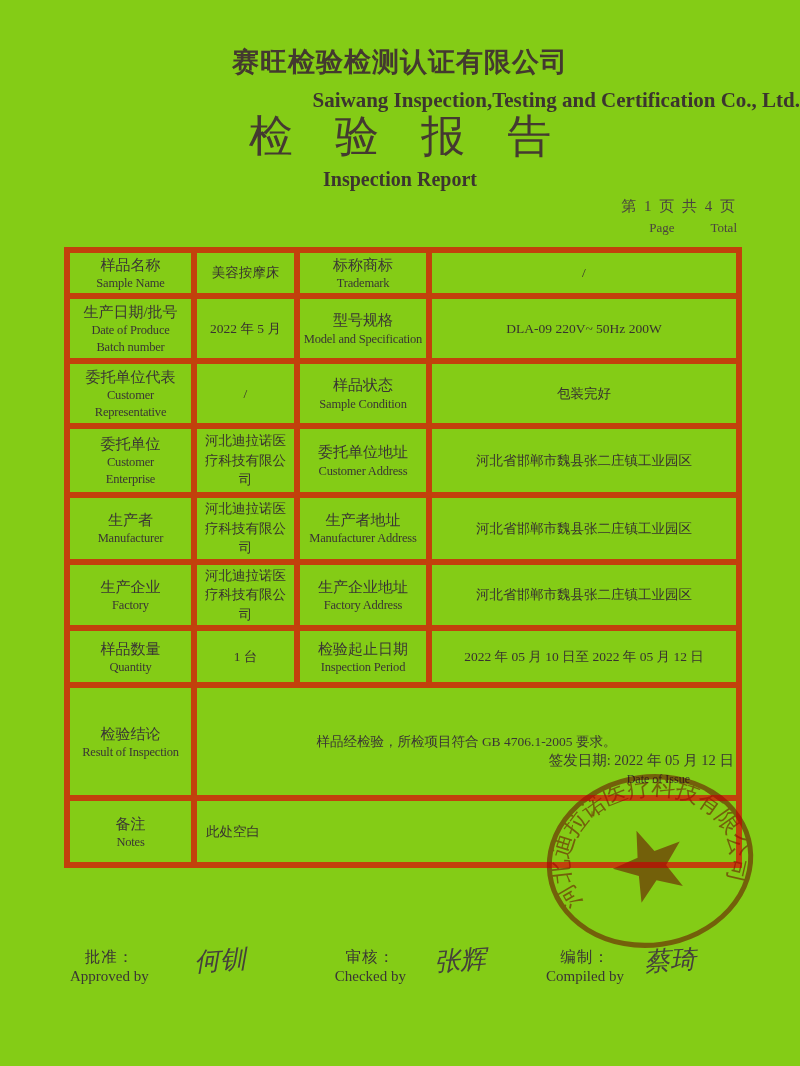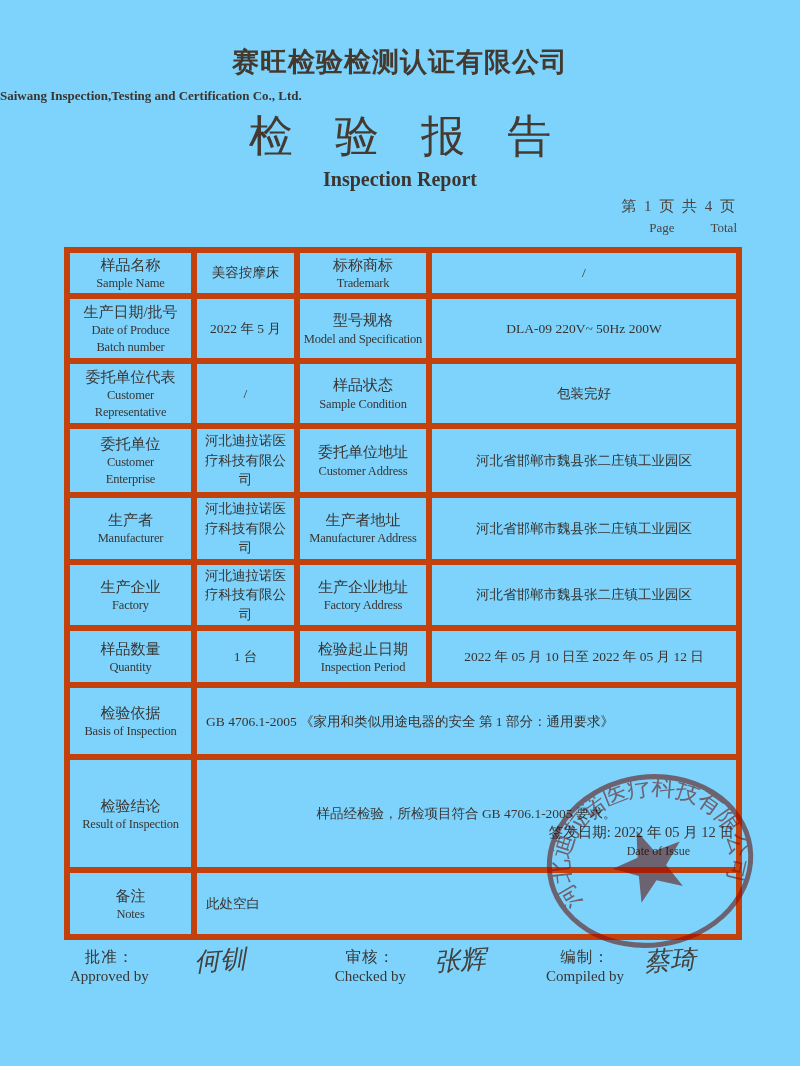"赛旺检验检测认证有限公司" .page { background: #7dd3fc -> #84cc16 }
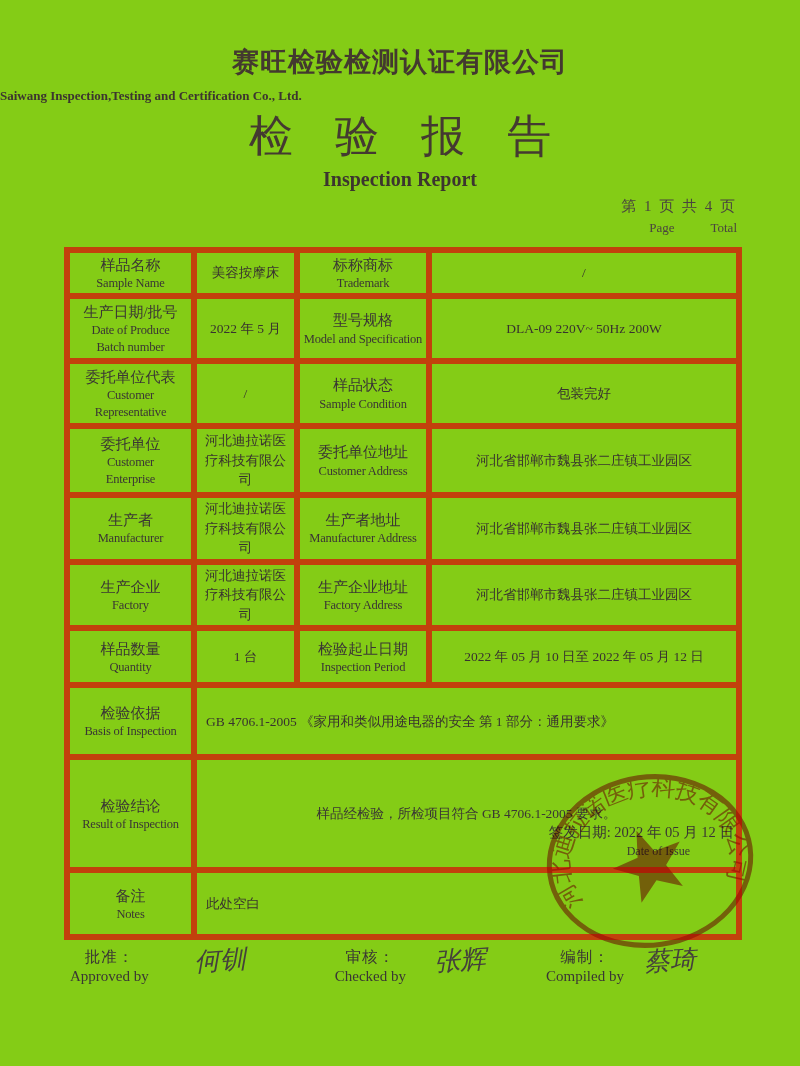"Saiwang Inspection,Testing and" .company-en { font-size: 13px -> 21px; text-align: left -> right }
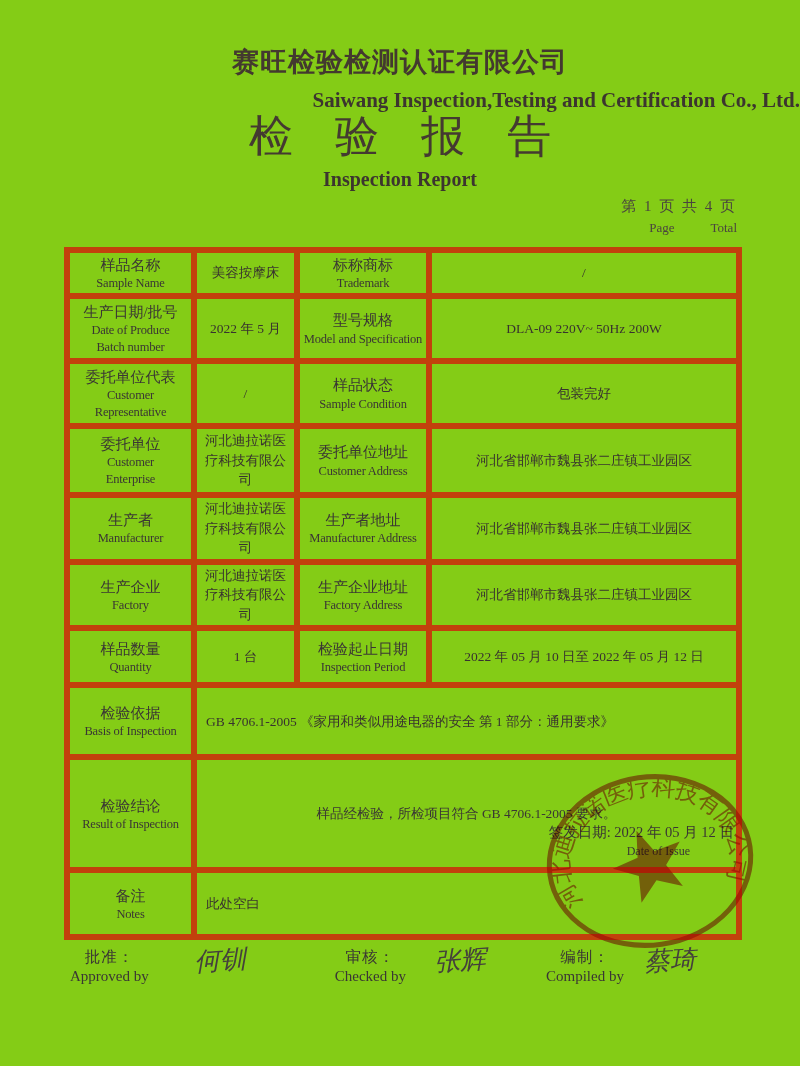"检验依据" tr { html: <tr> <td> <div>检验依据</div> <div>Basis of Inspection</div> </td> <td>GB 4706.1-2005 《家用和类似用途电器的安全 第 1 部分：通用要求》</td> </tr> -> none }
